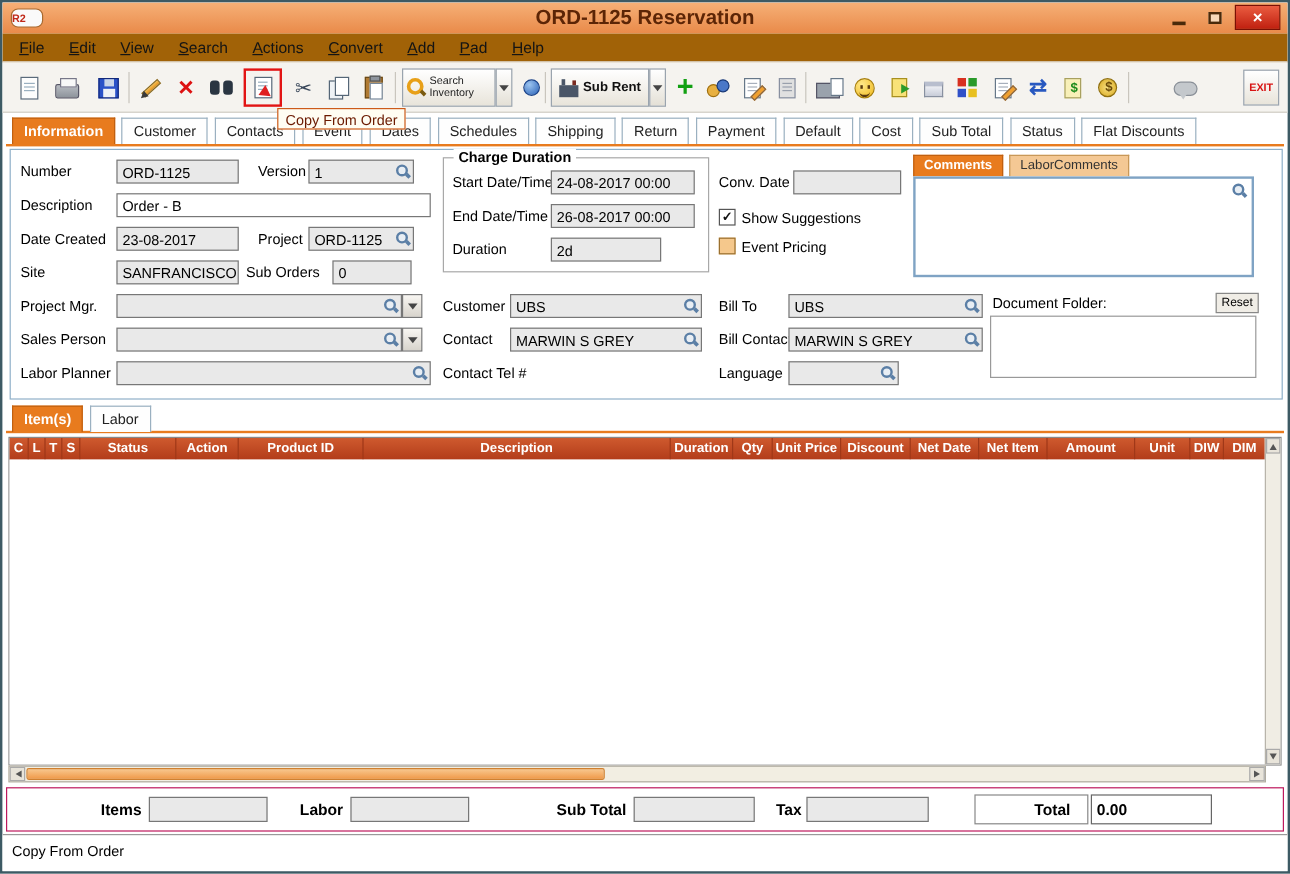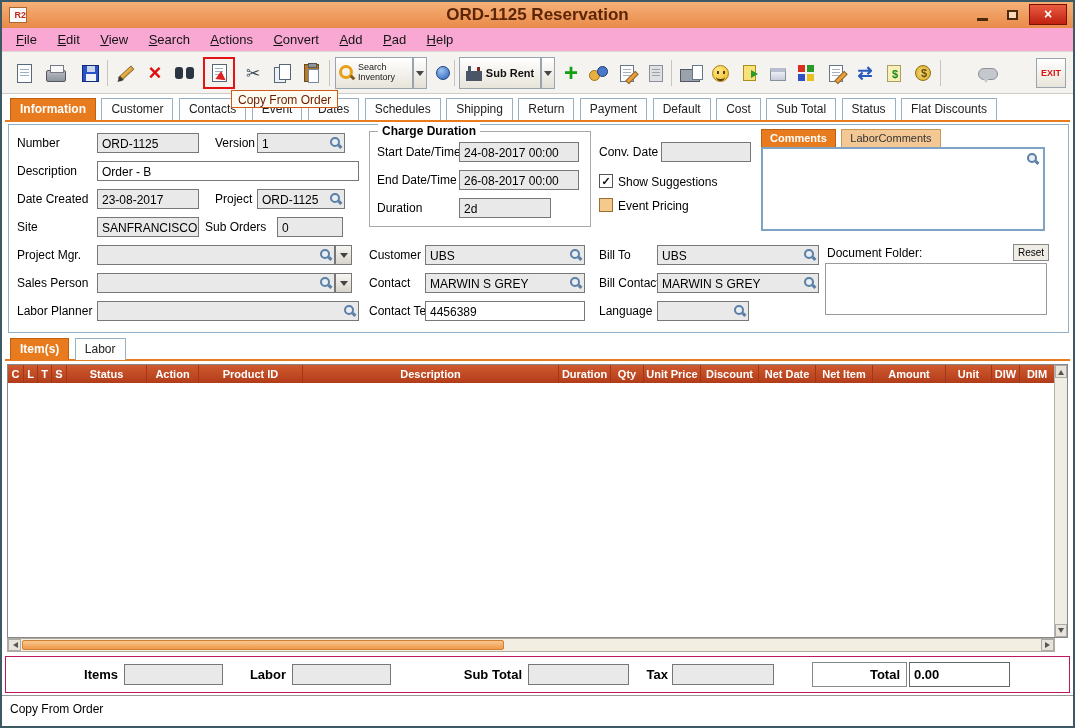"R2" .appicon { border-radius: 0 -> 6px; text-align: right -> left; width: 18px -> 27px }
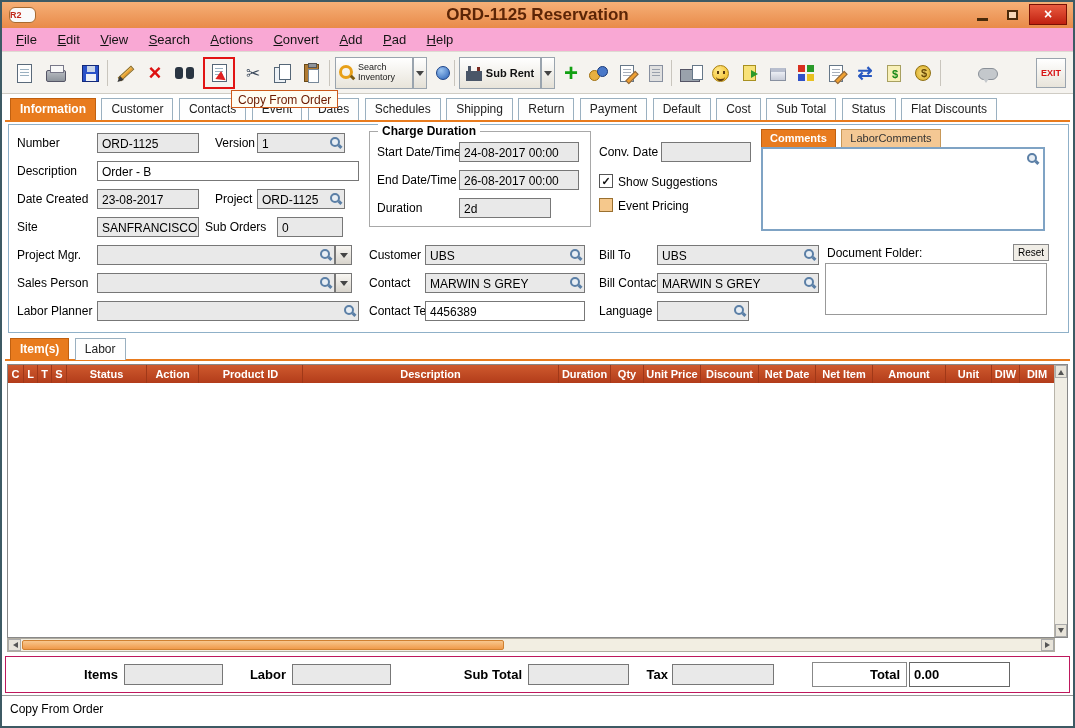"File Edit View Search Actions" .menubar { background: #f9a8d4 -> #a16207 }
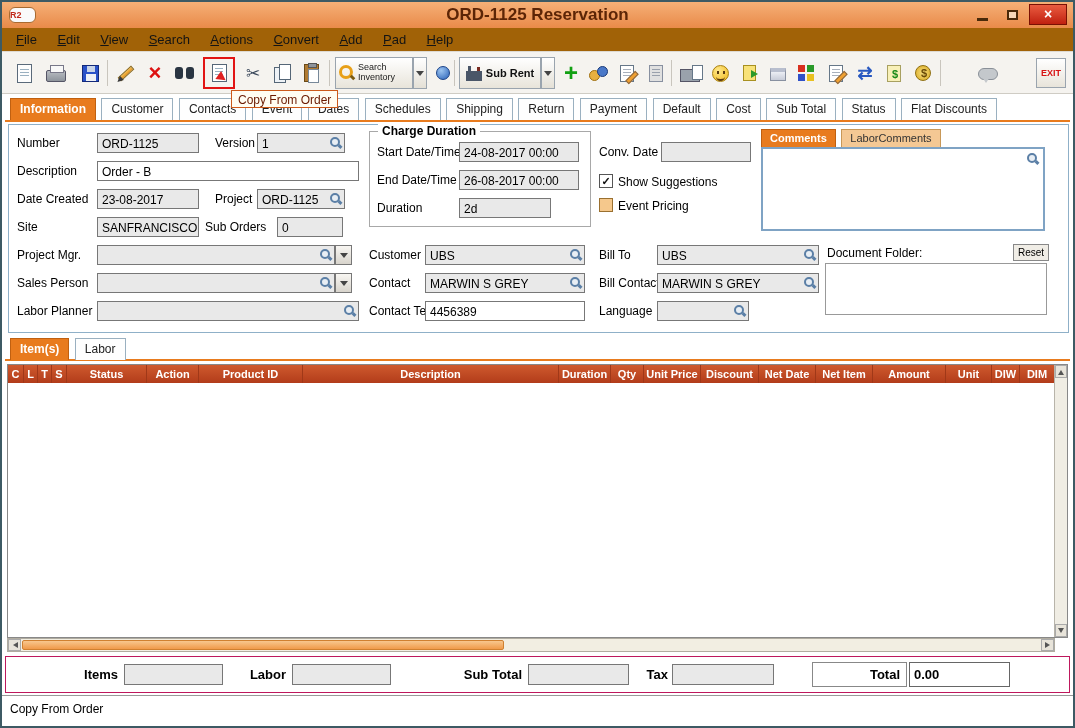"4456389" div.fld { html: <div> <span>4456389</span> </div> -> none }
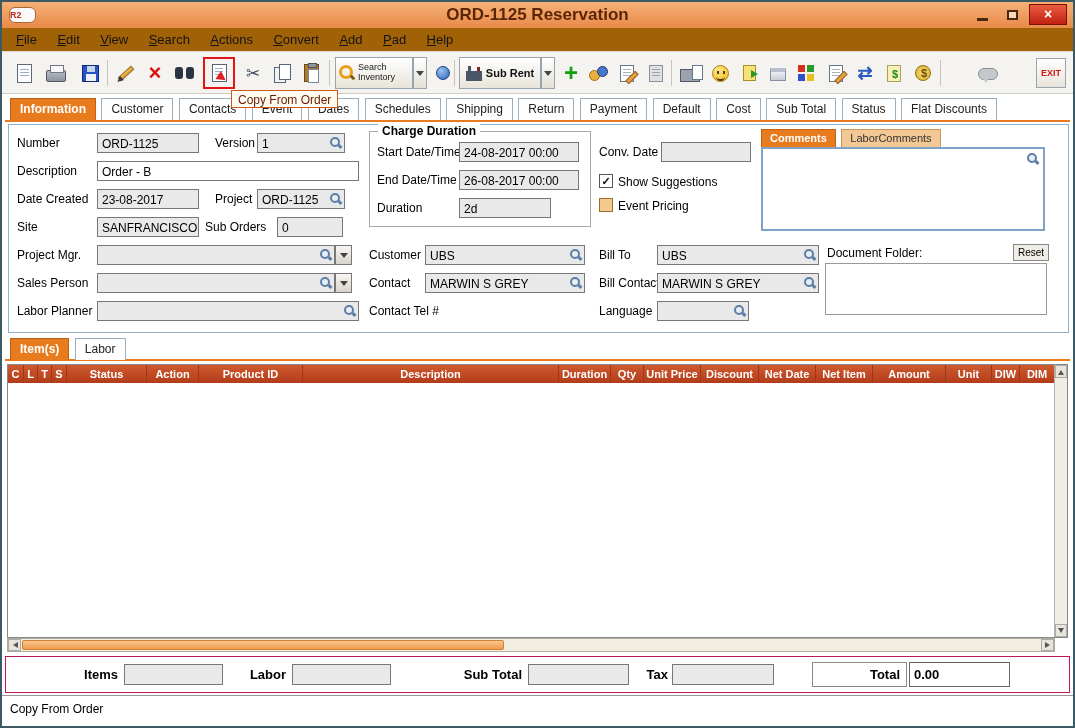"Total" .total-label { padding-right: 6px -> 14px }
